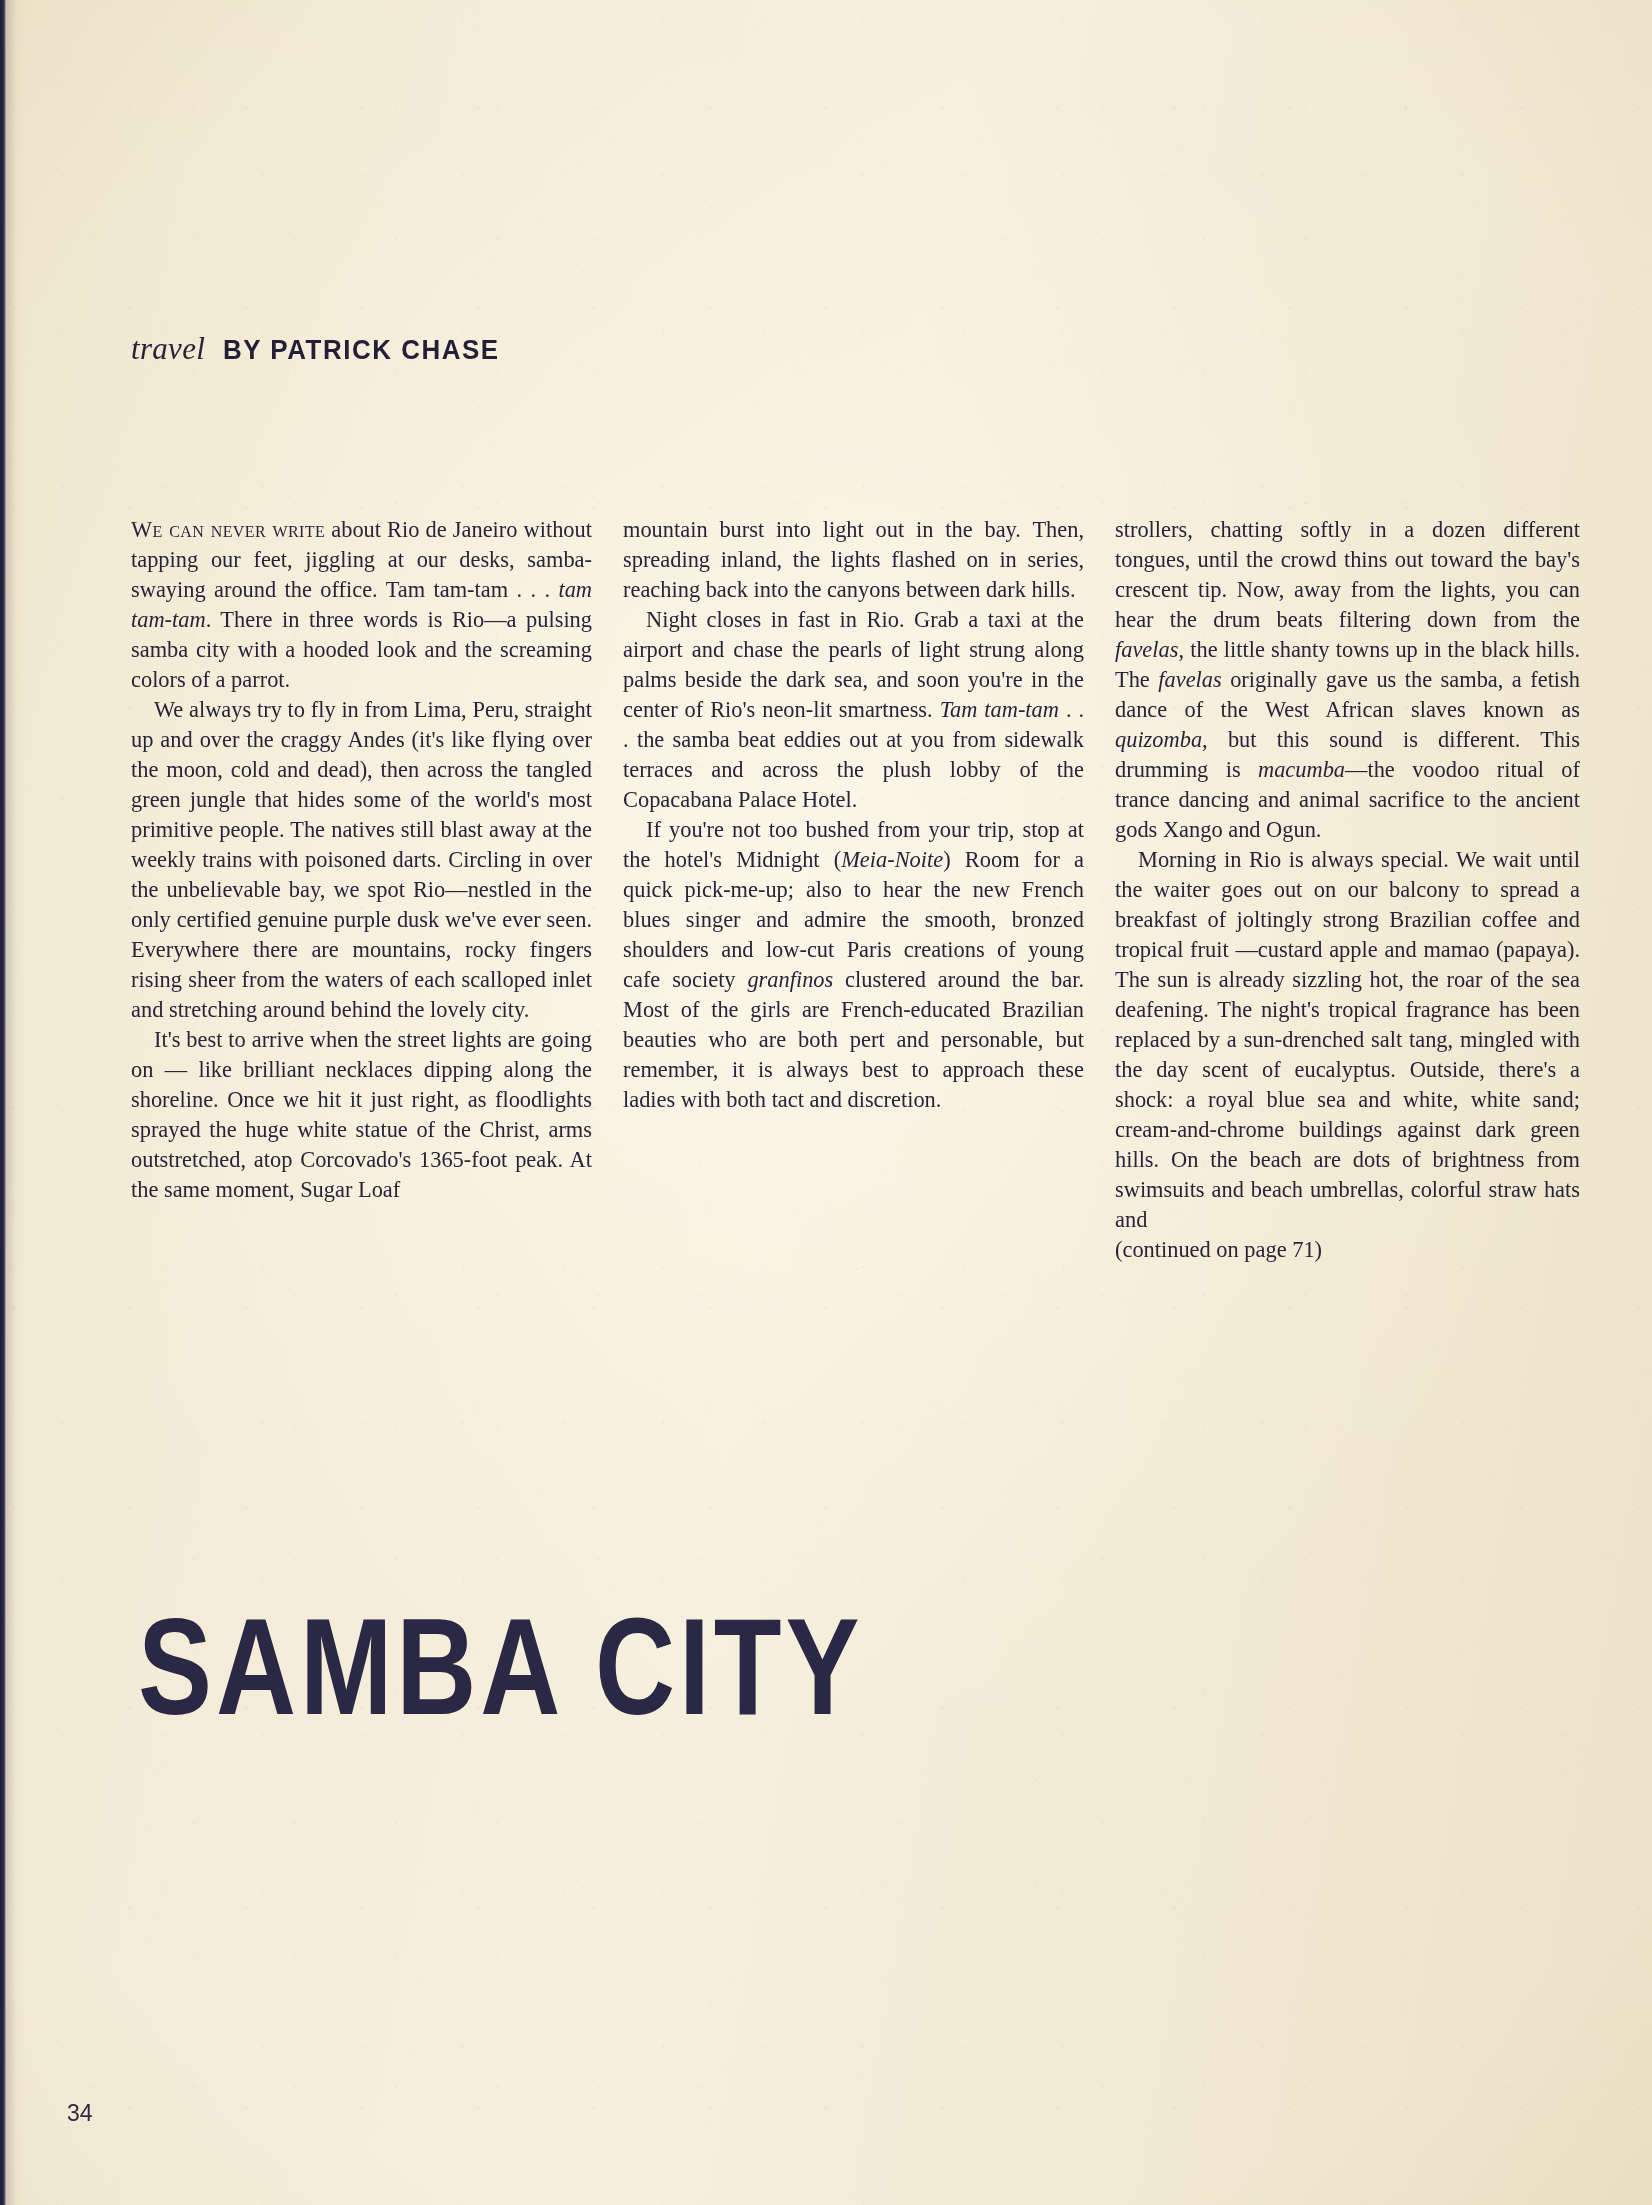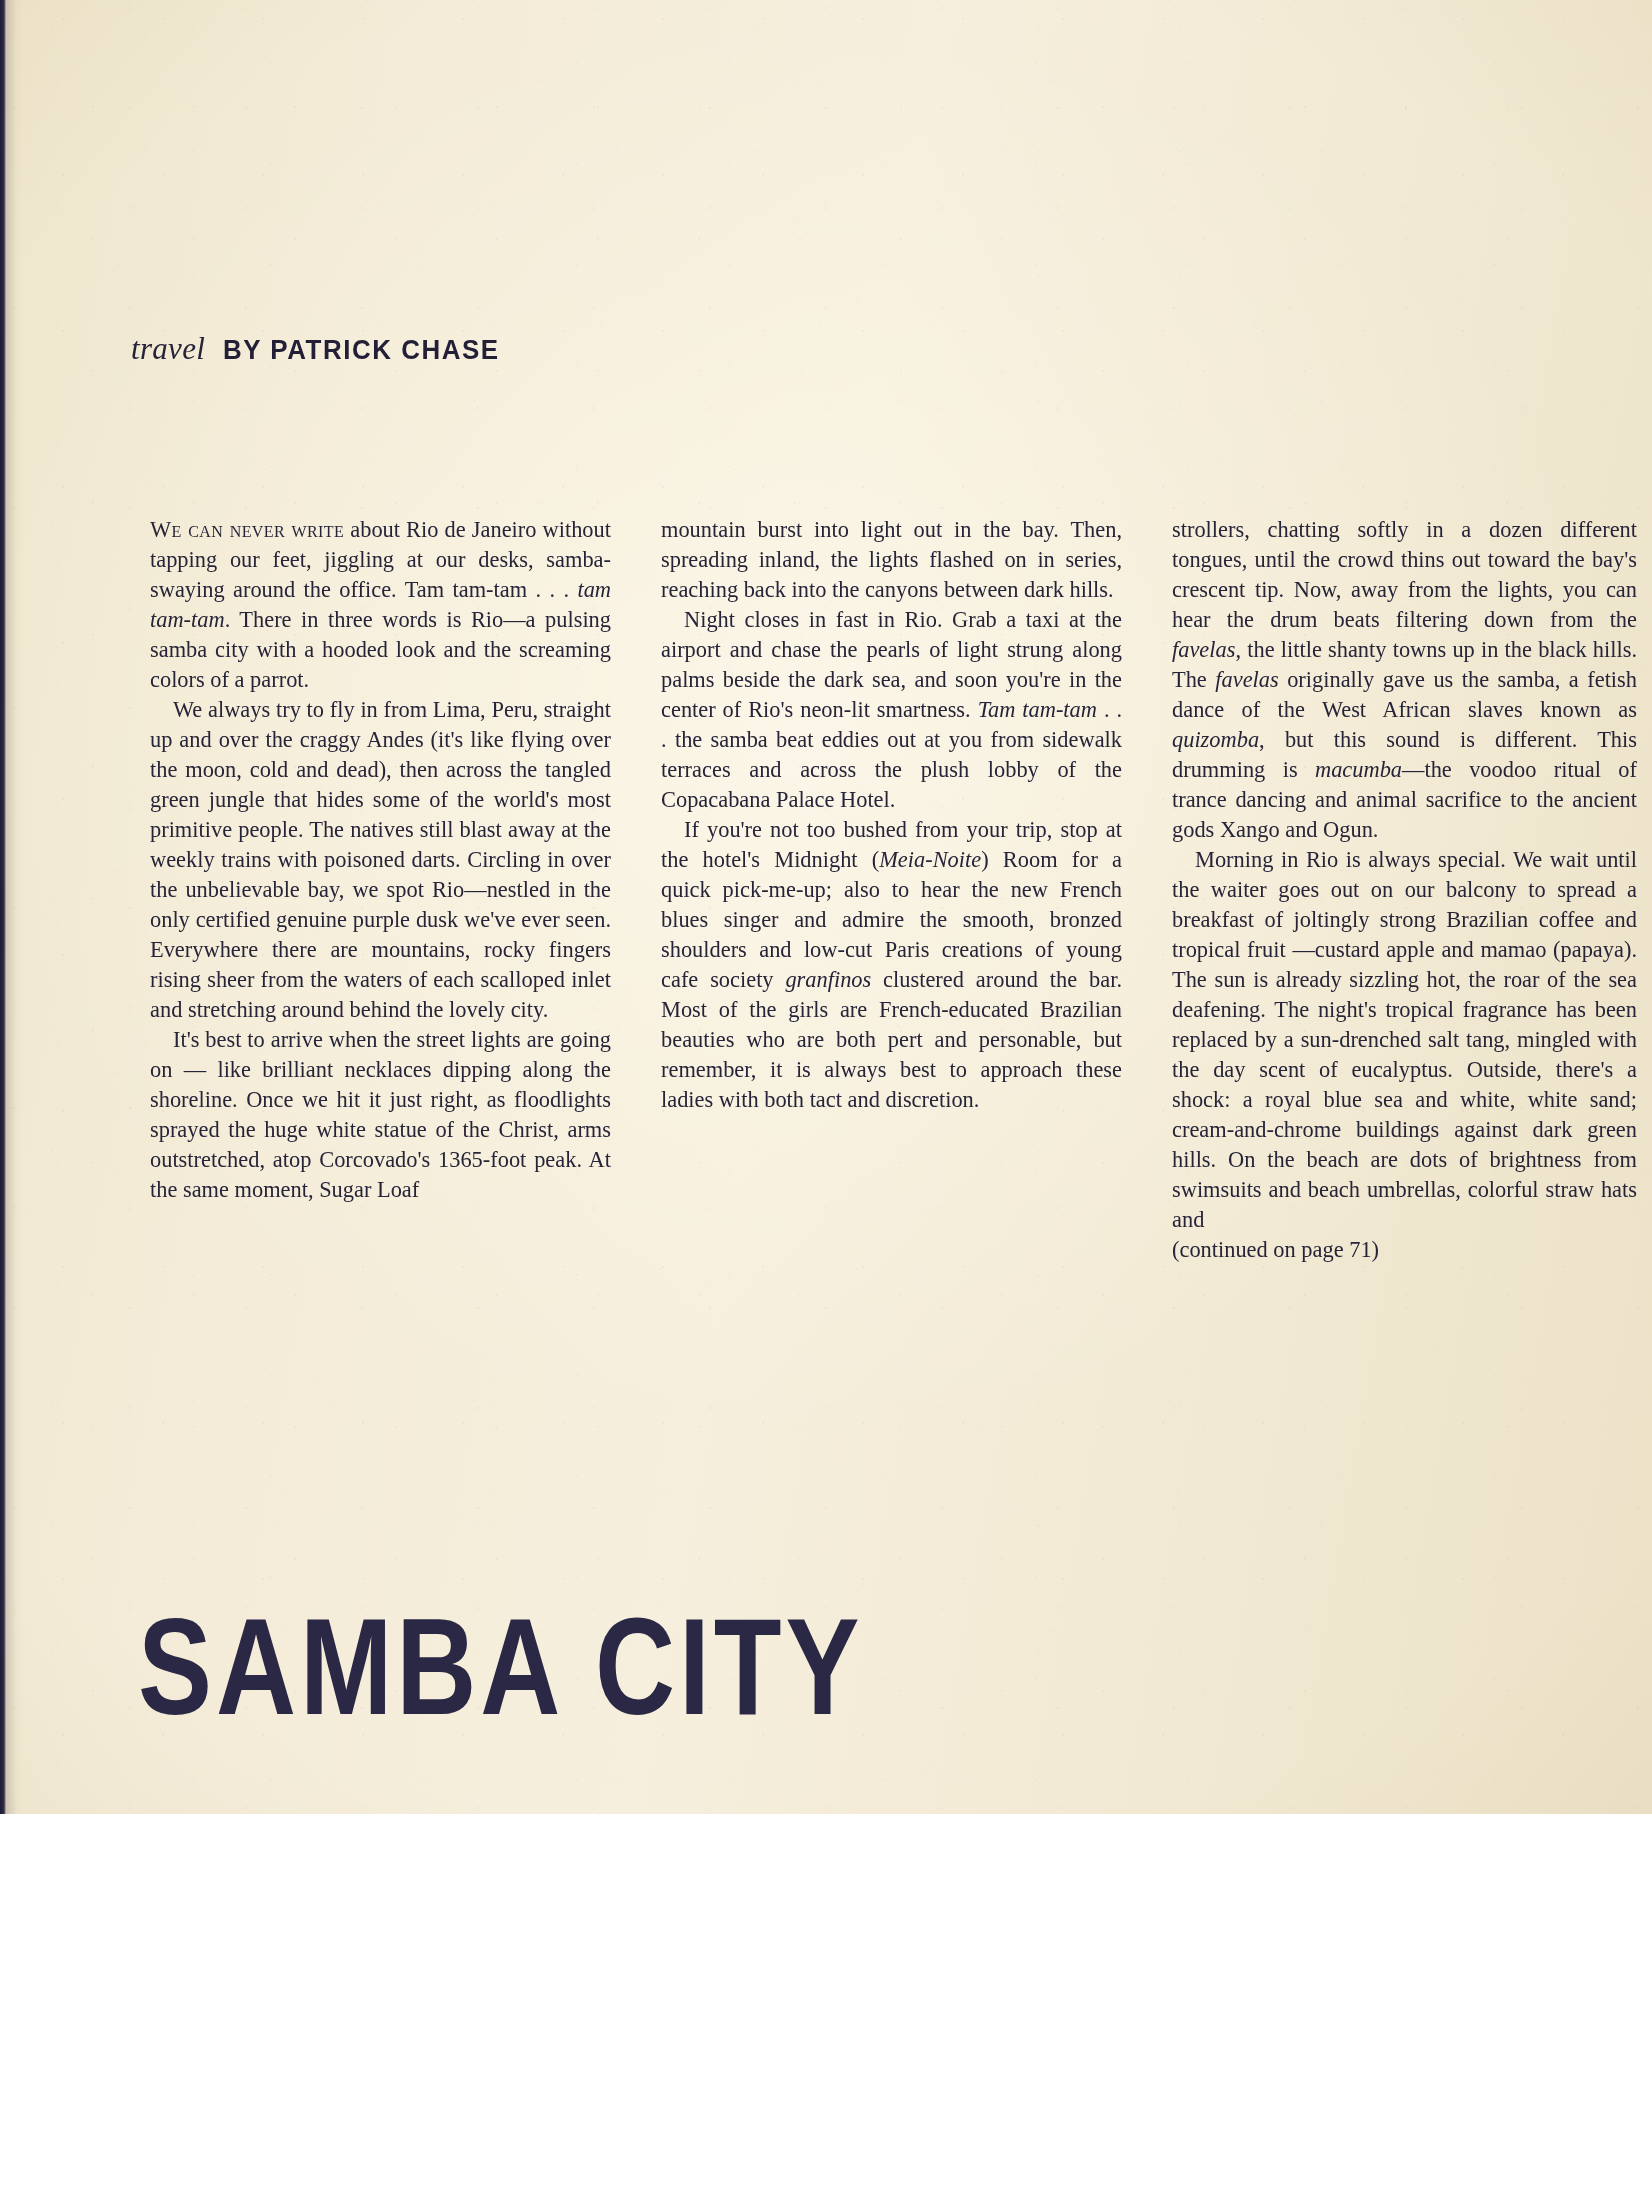"travel" #page { height: 1814px -> 2205px }
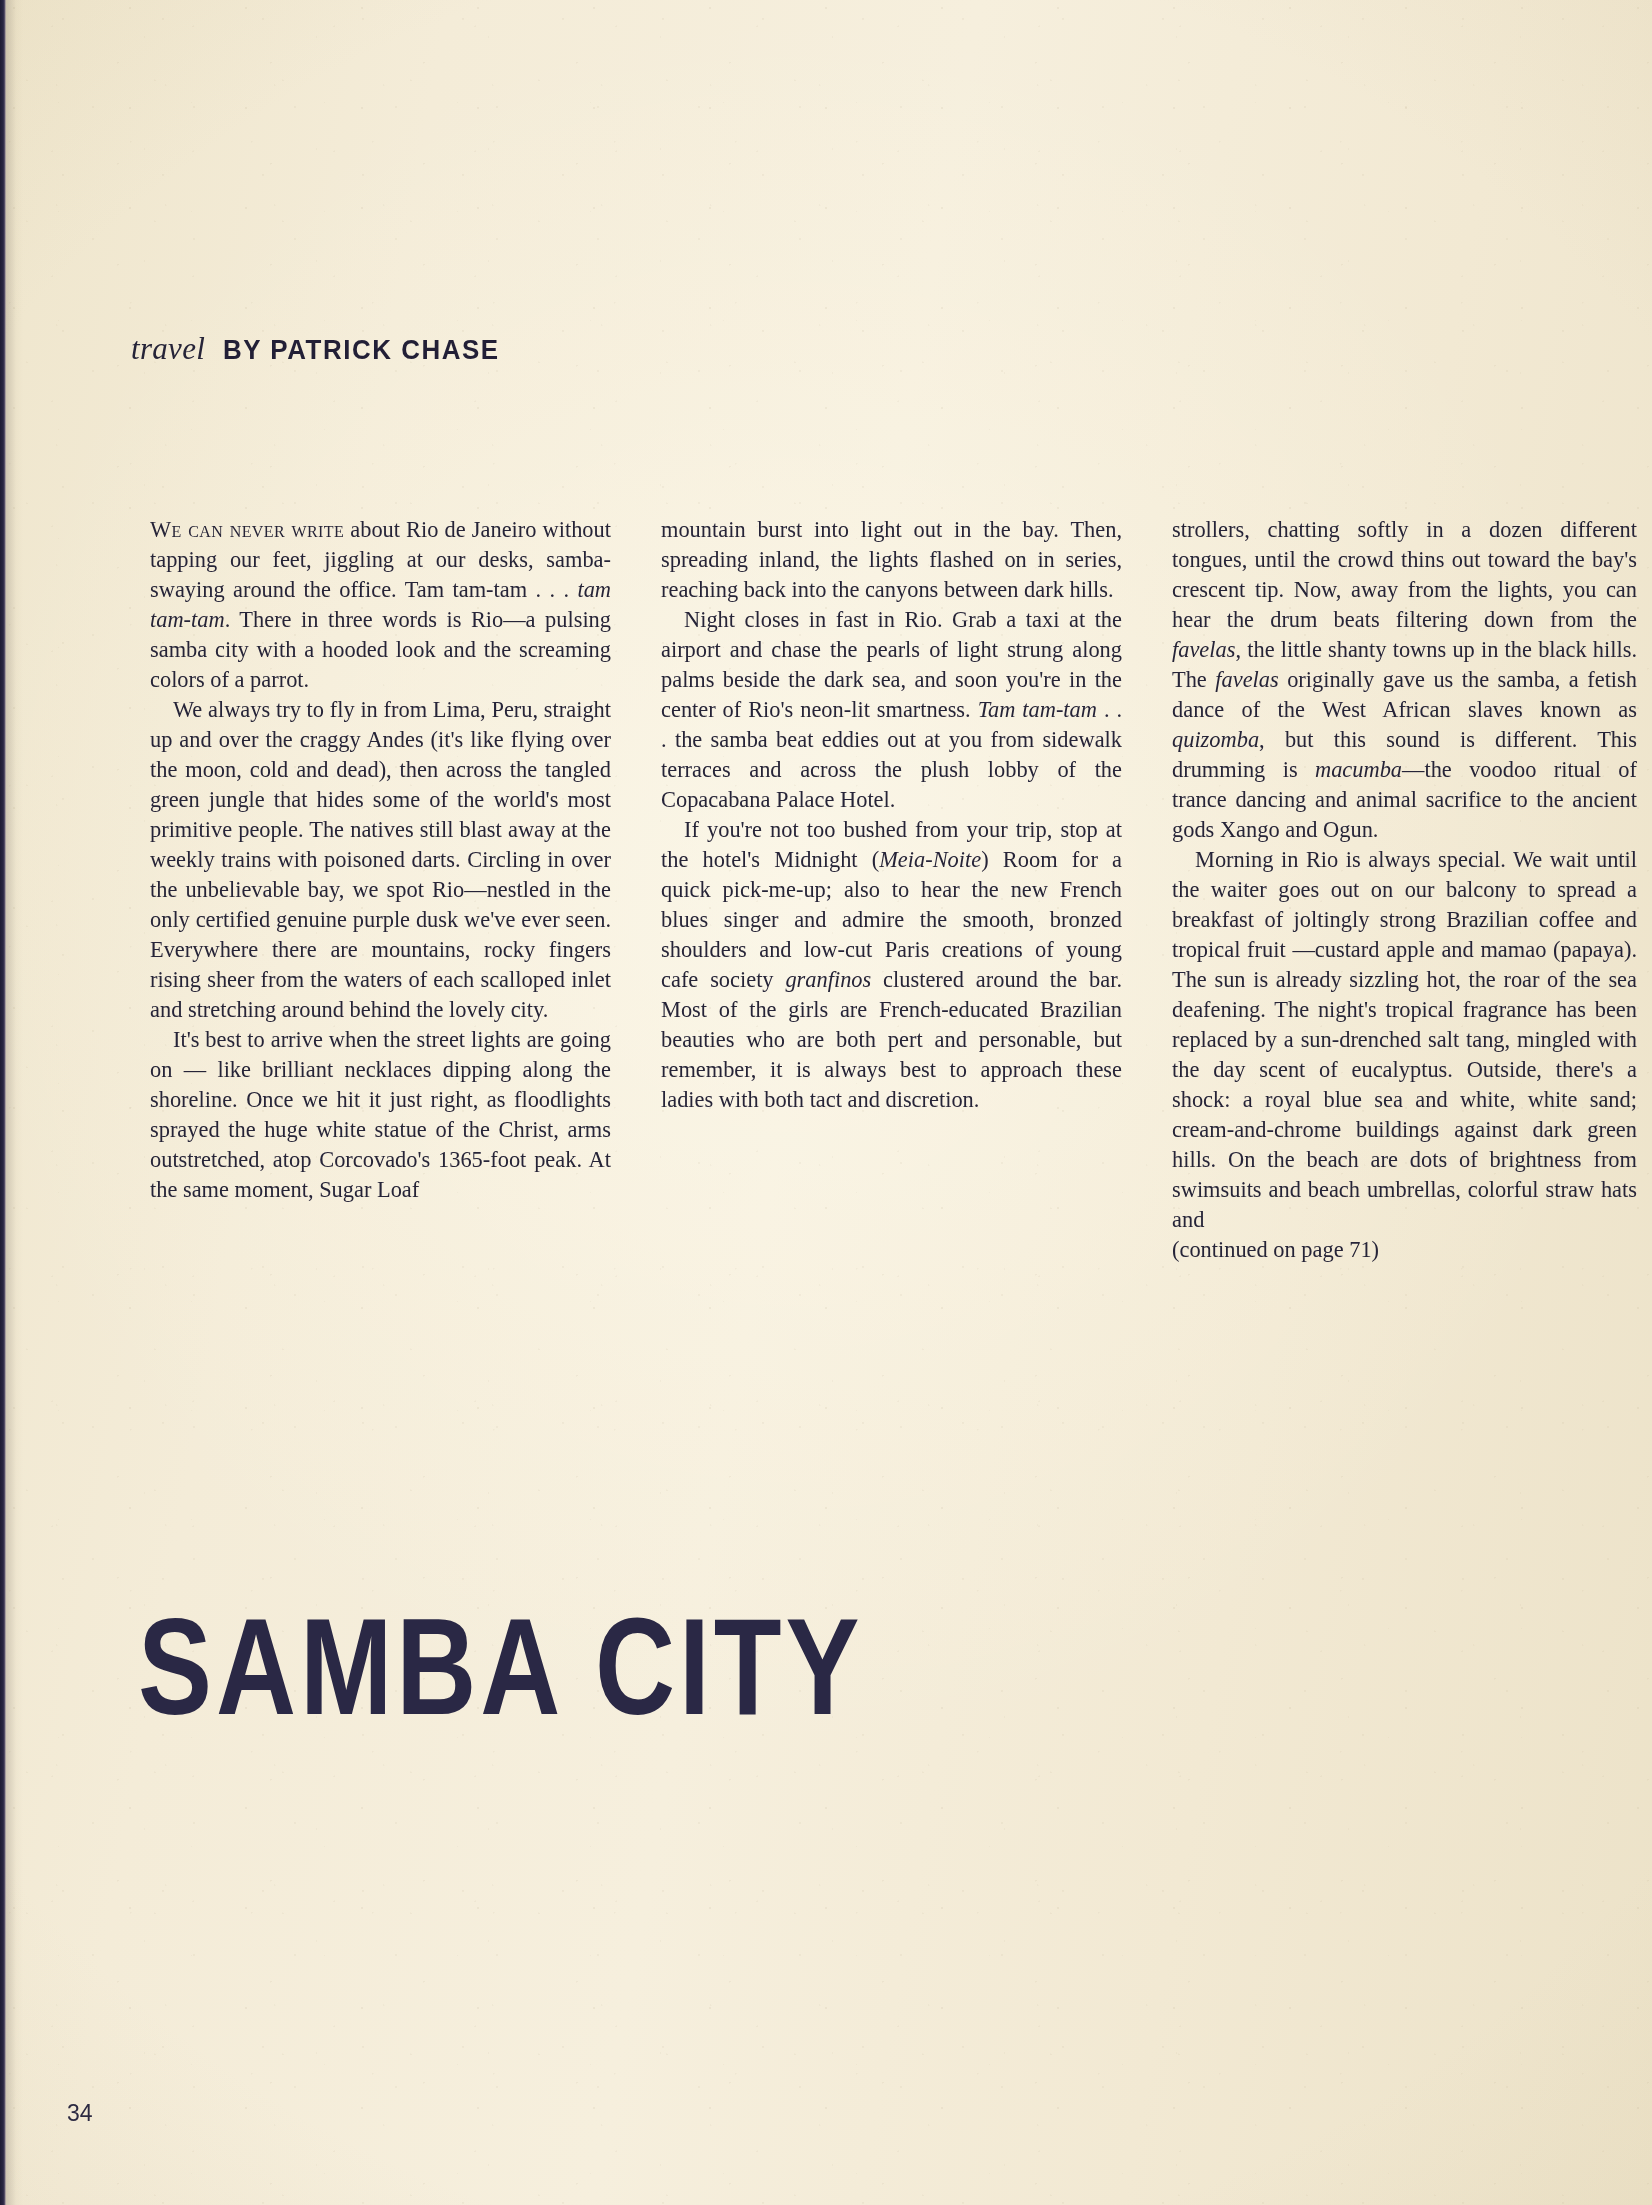"We can never write about" .col { margin-left: 19px -> none }
